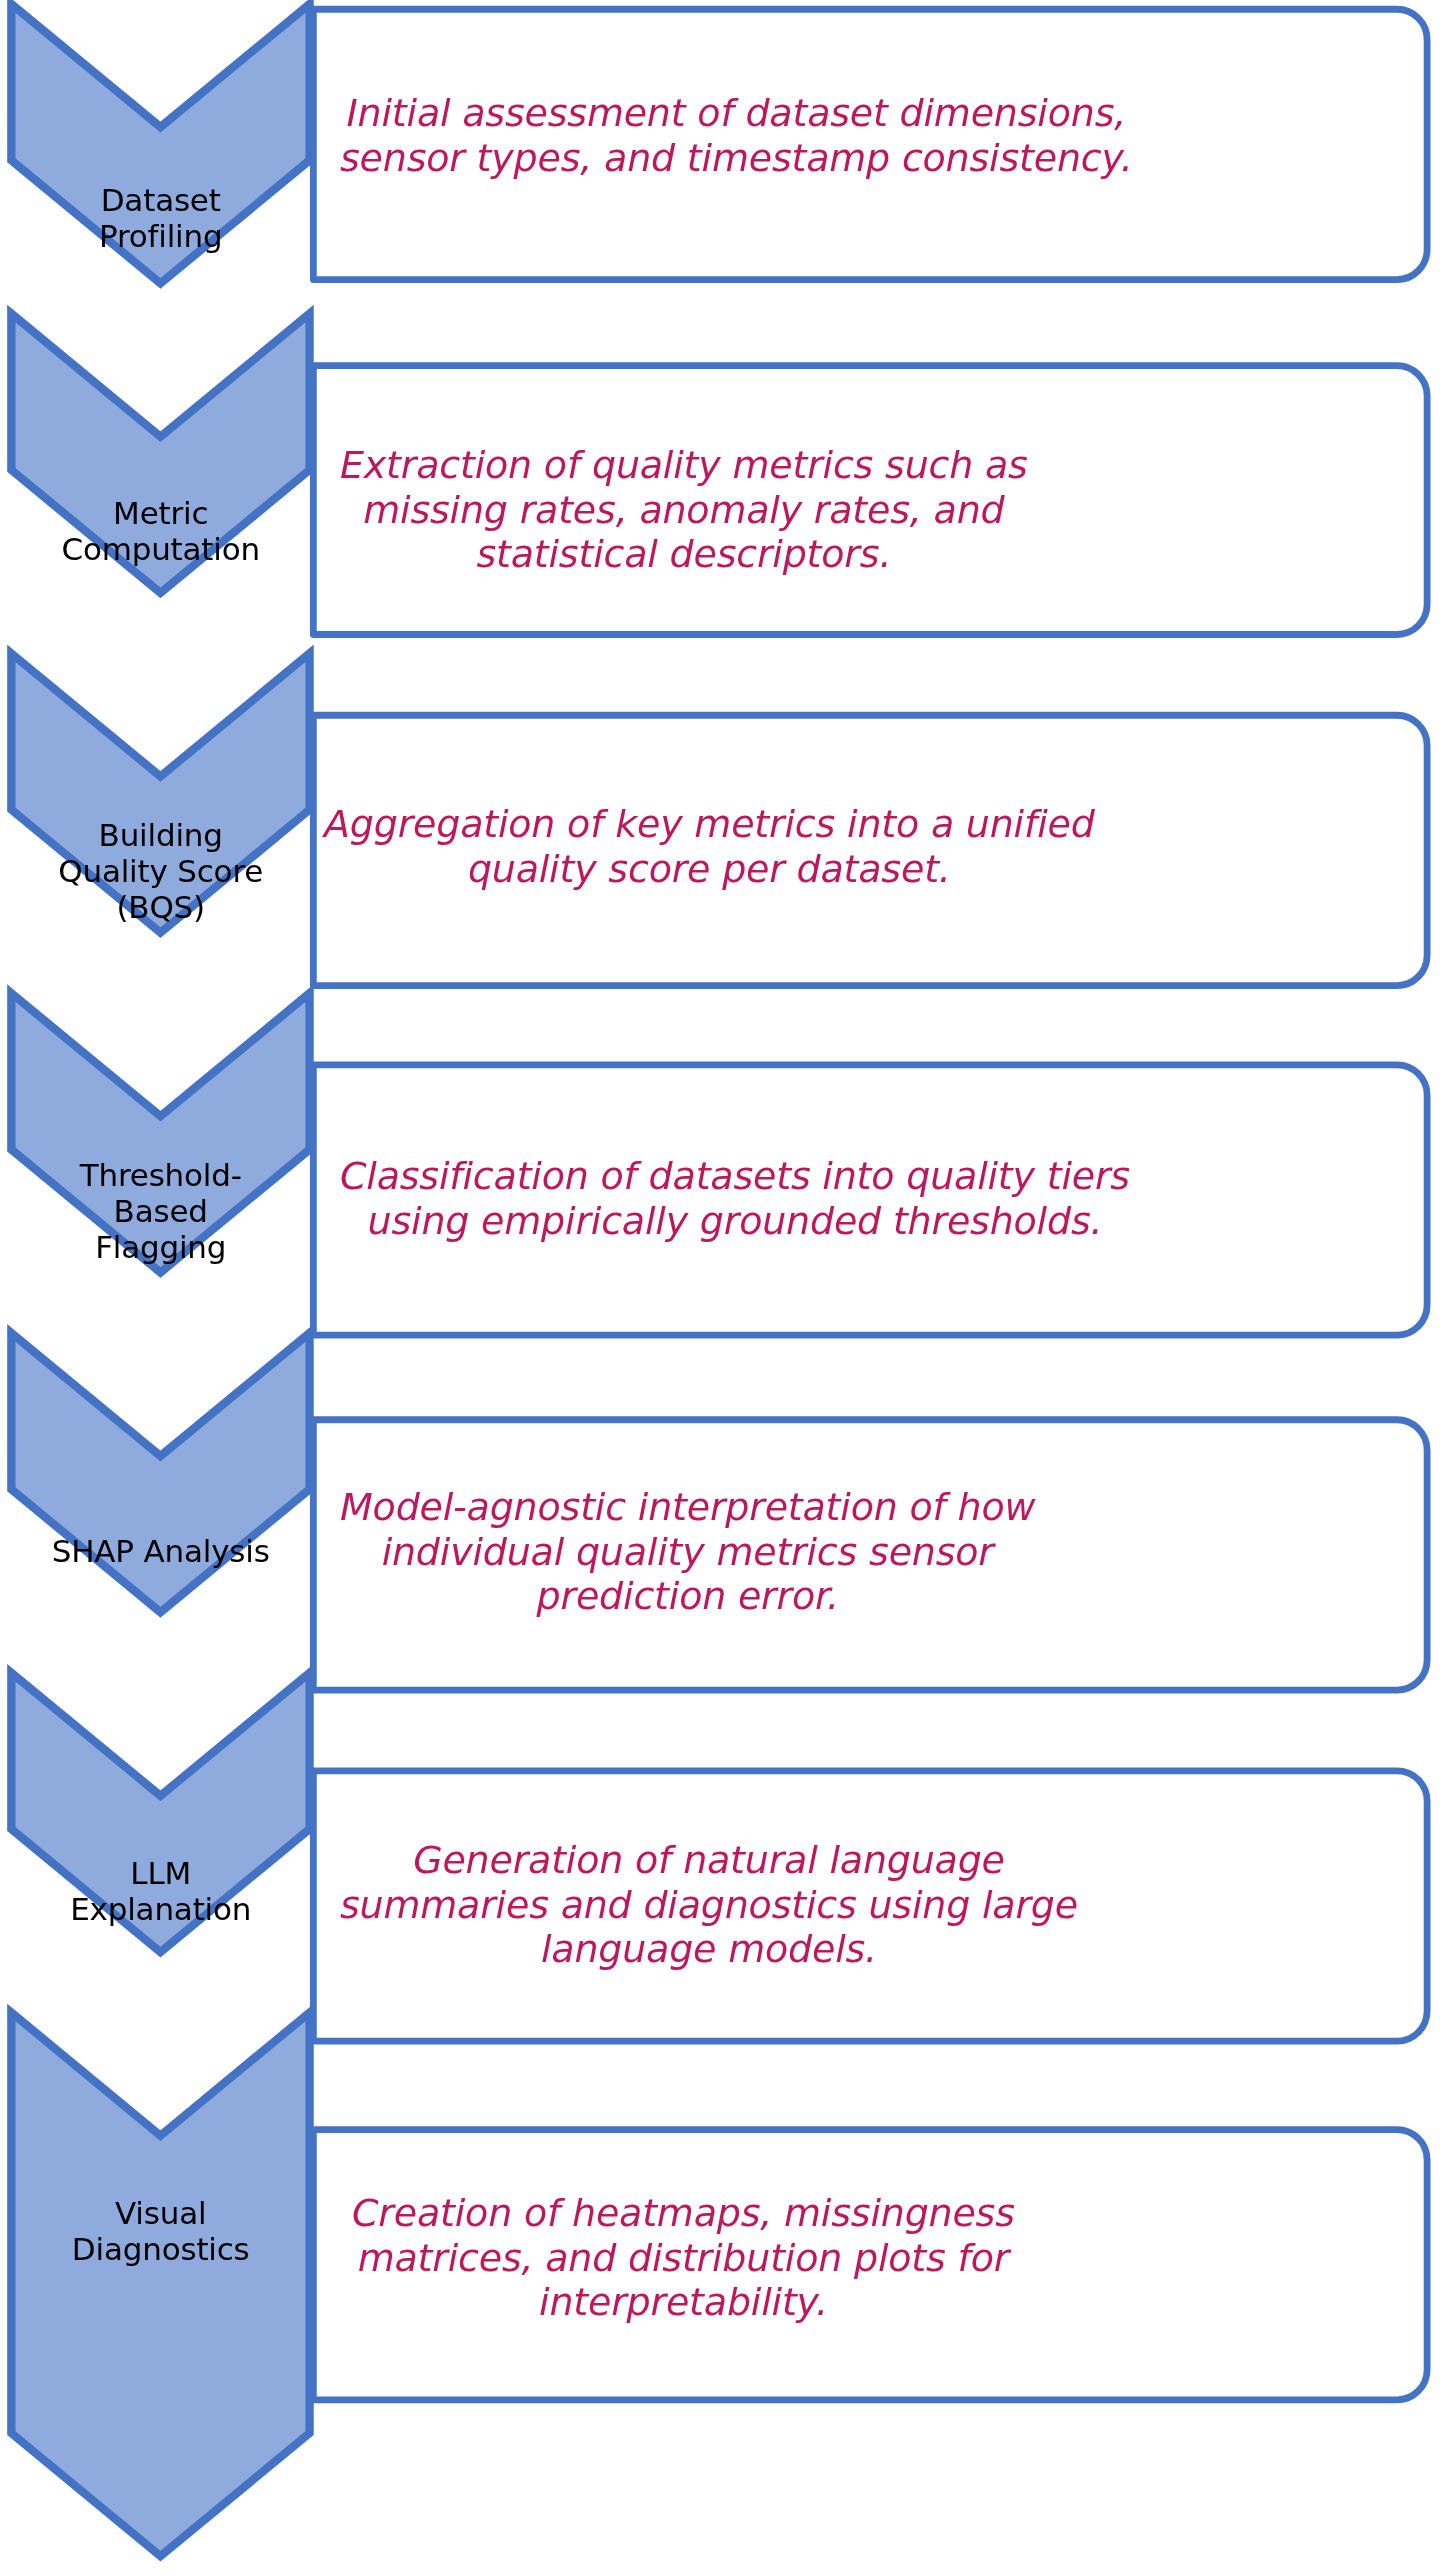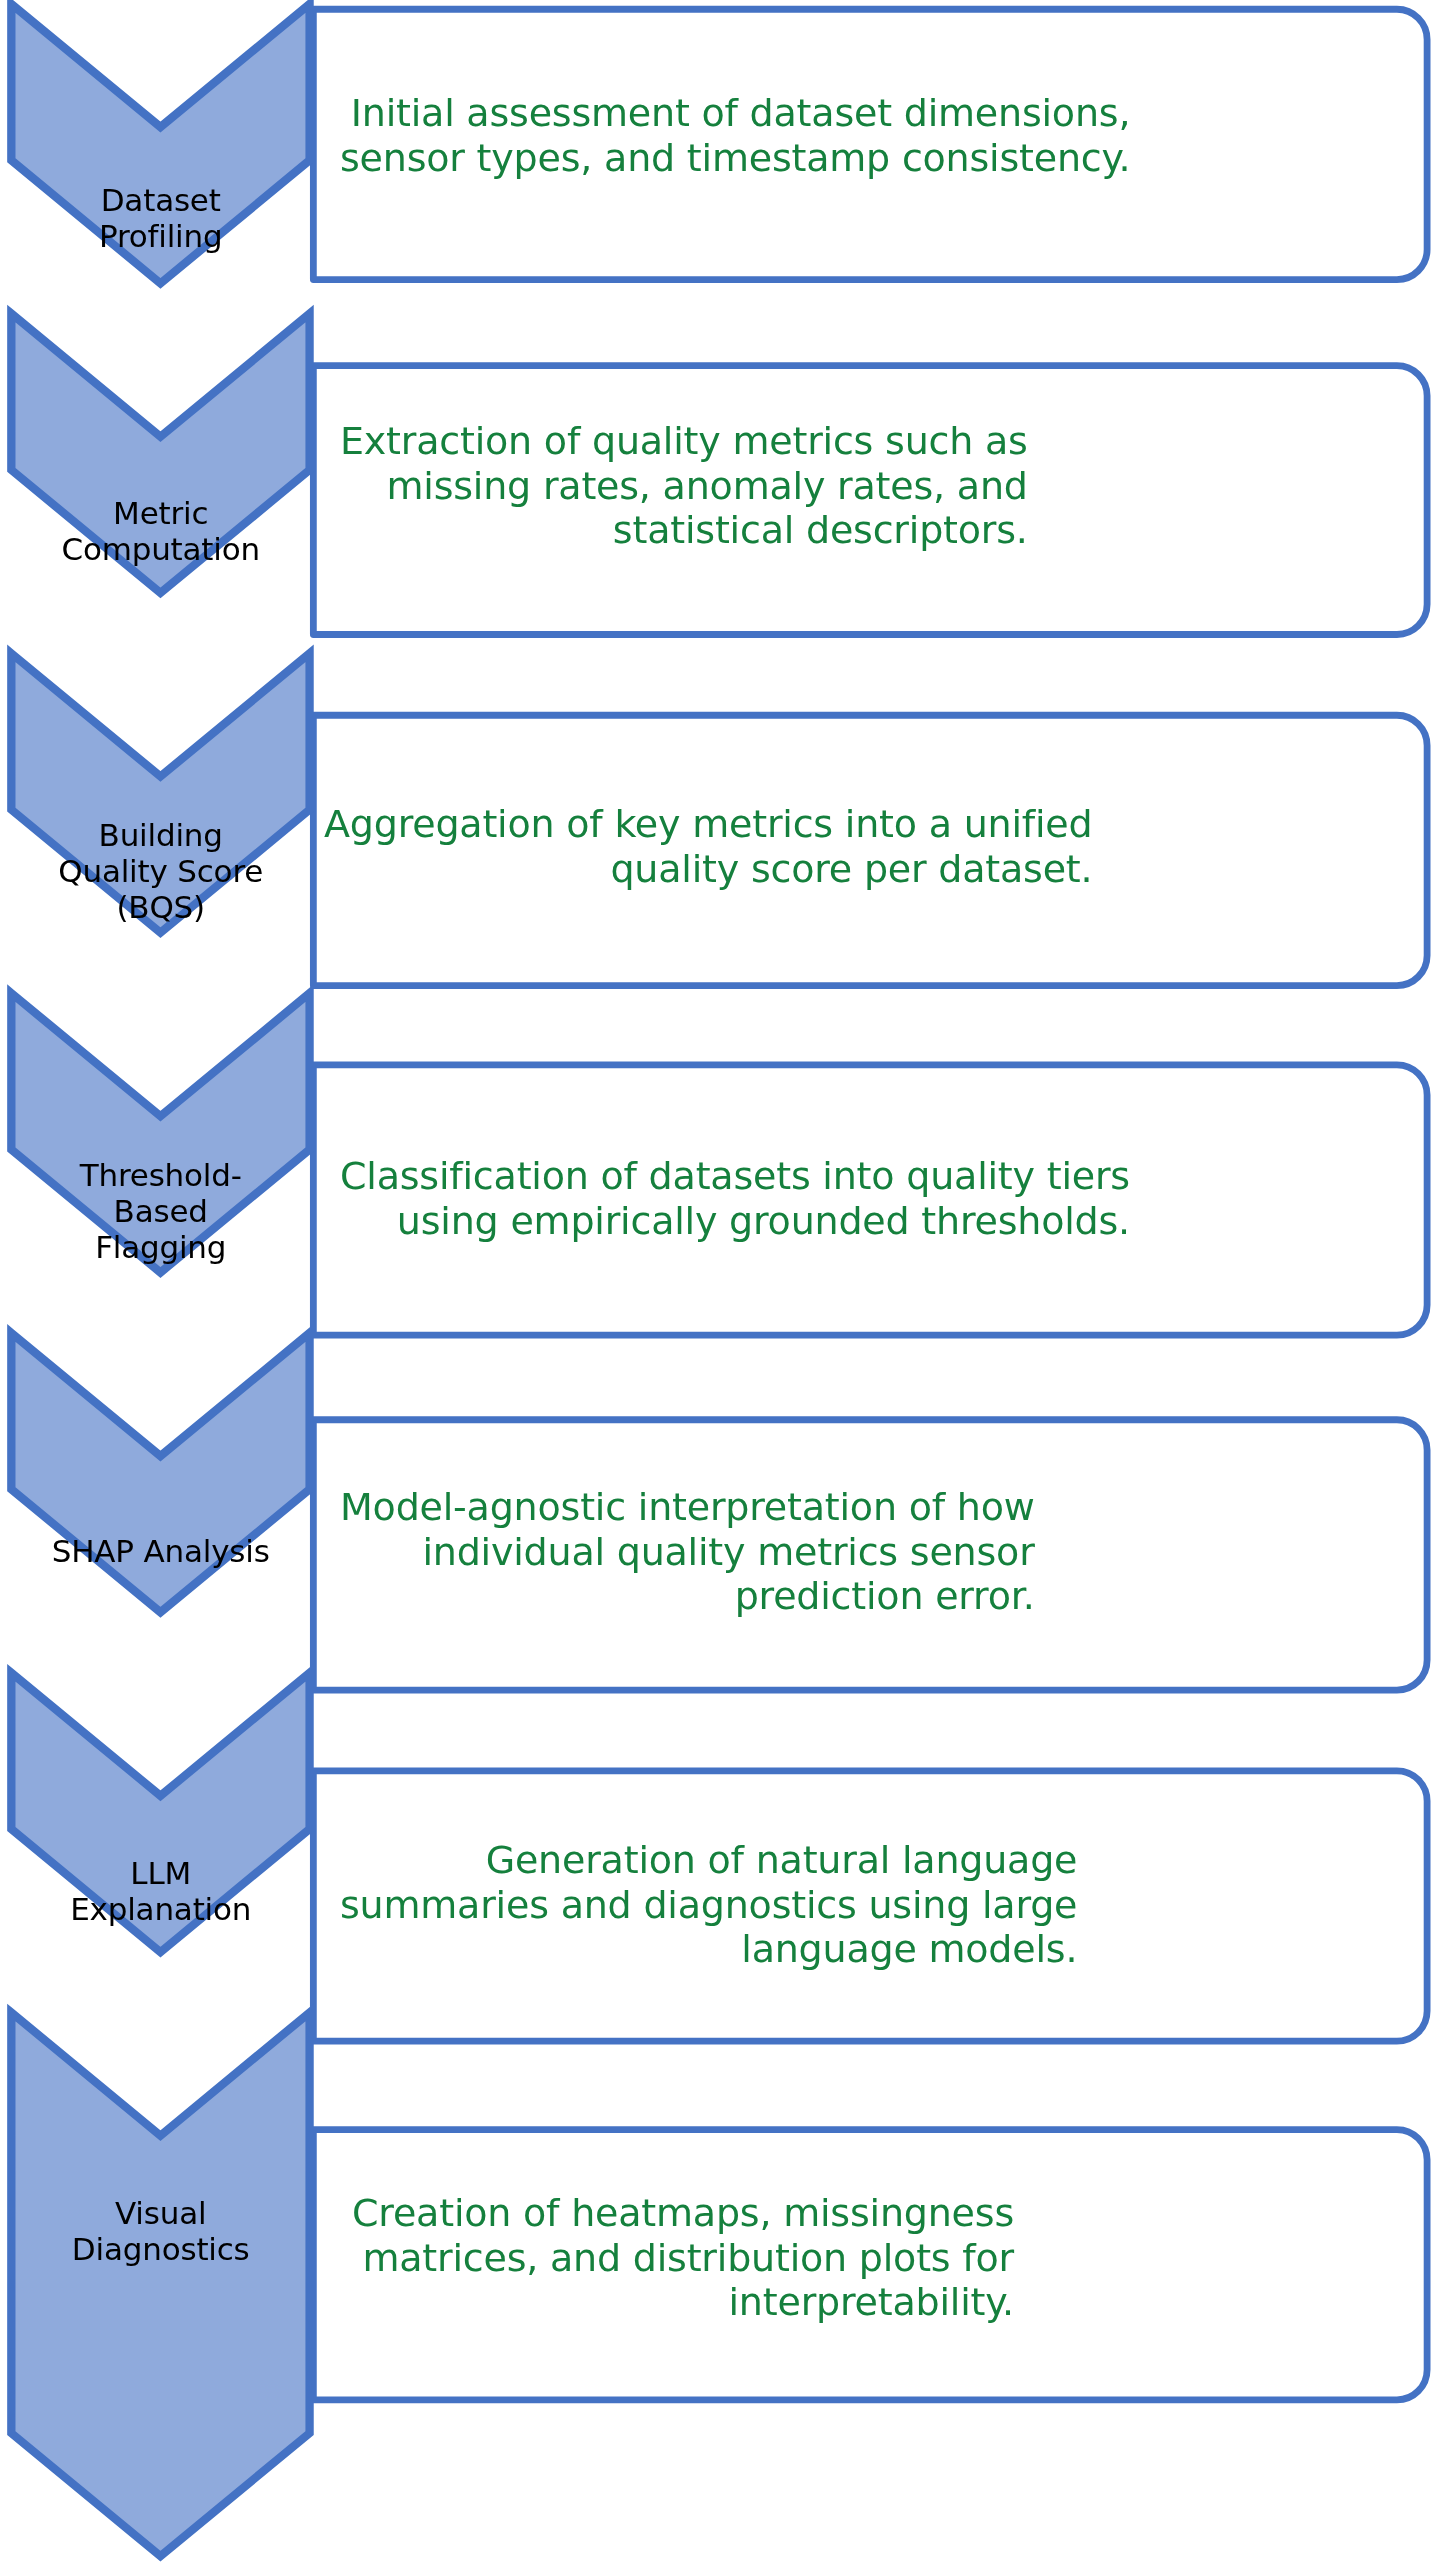"Initial assessment of dataset" .step-desc { color: #15803d -> #be185d; font-style: none -> italic; text-align: right -> center }
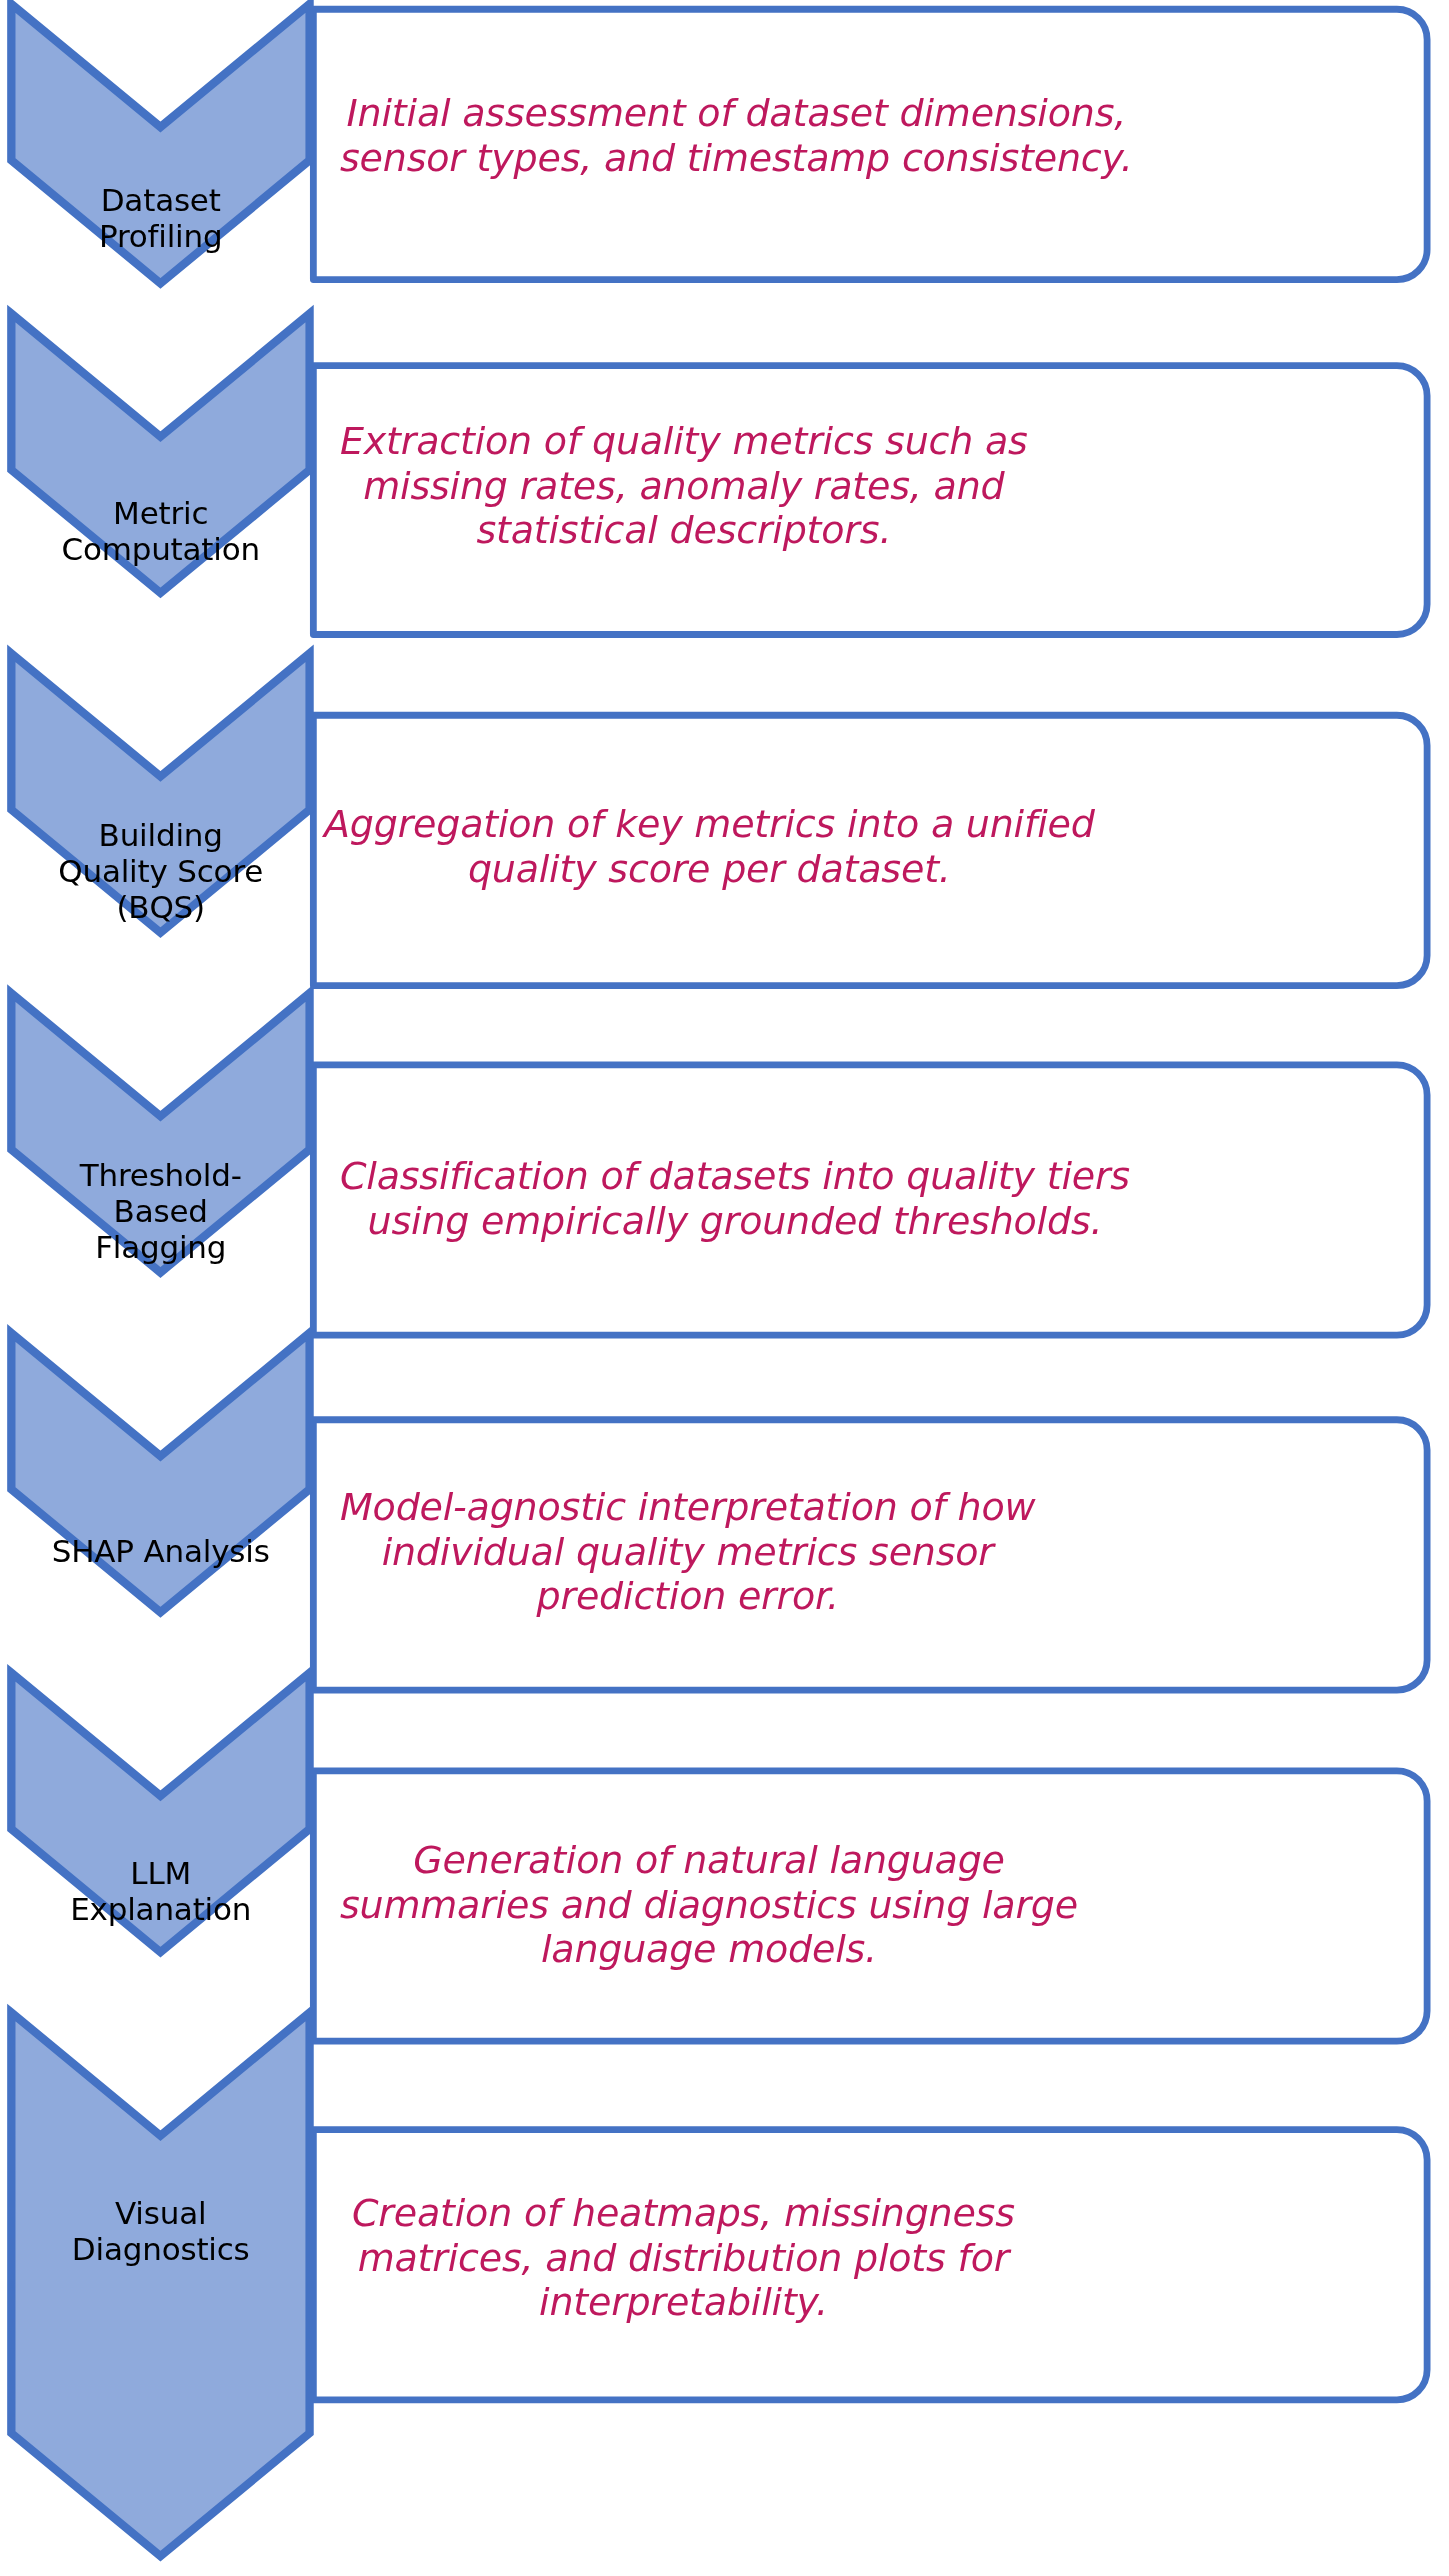"Extraction of quality metrics such" div.step-desc { top: 399px -> 423px }
